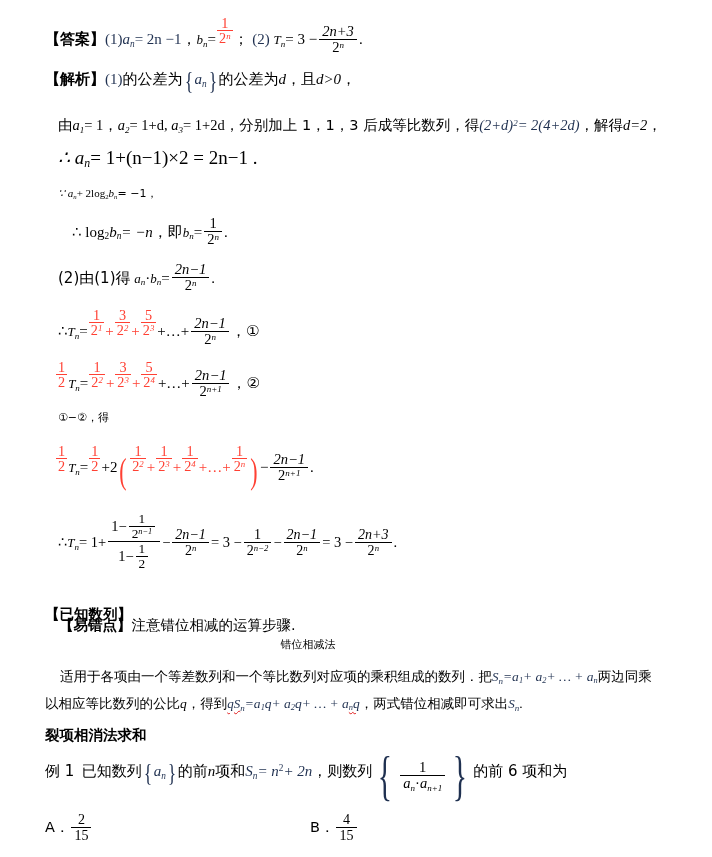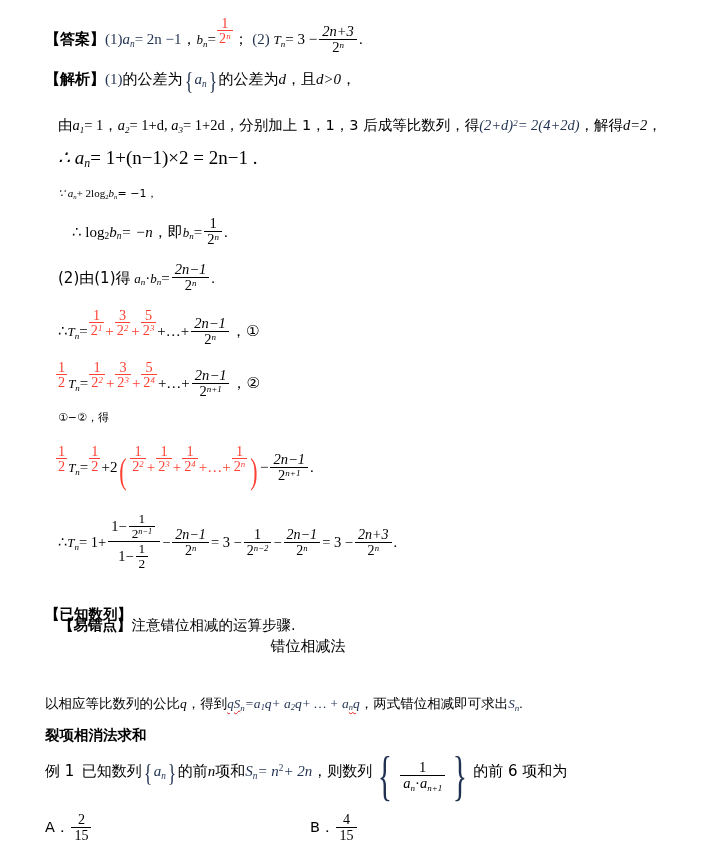"错位相减法" div.line { font-size: 15px -> 11px }
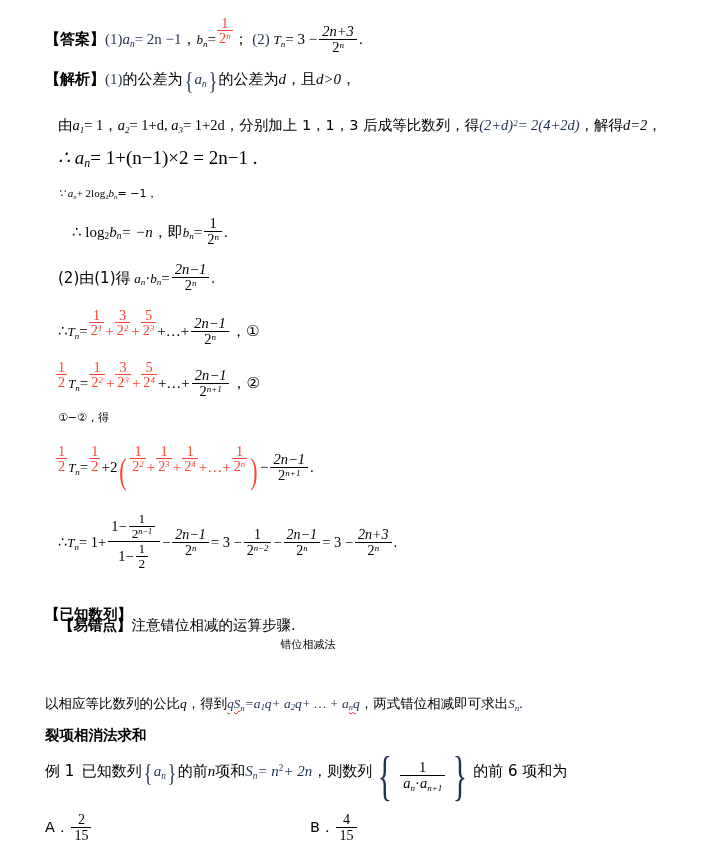"适用于各项由一个等差数列和一个等比数列对应项的乘积组成的数列．把Sn=a1+" div.line { html: none -> <div> <span>适用于各项由一个等差数列和一个等比数列对应项的乘积组成的数列．把</span><span>S</span><sub>n</sub><span>=a</span><sub>1</sub><span>+ a</span><sub>2</sub><span>+ … + a</span><sub>n</sub><span>两边同乘</span> </div> }
